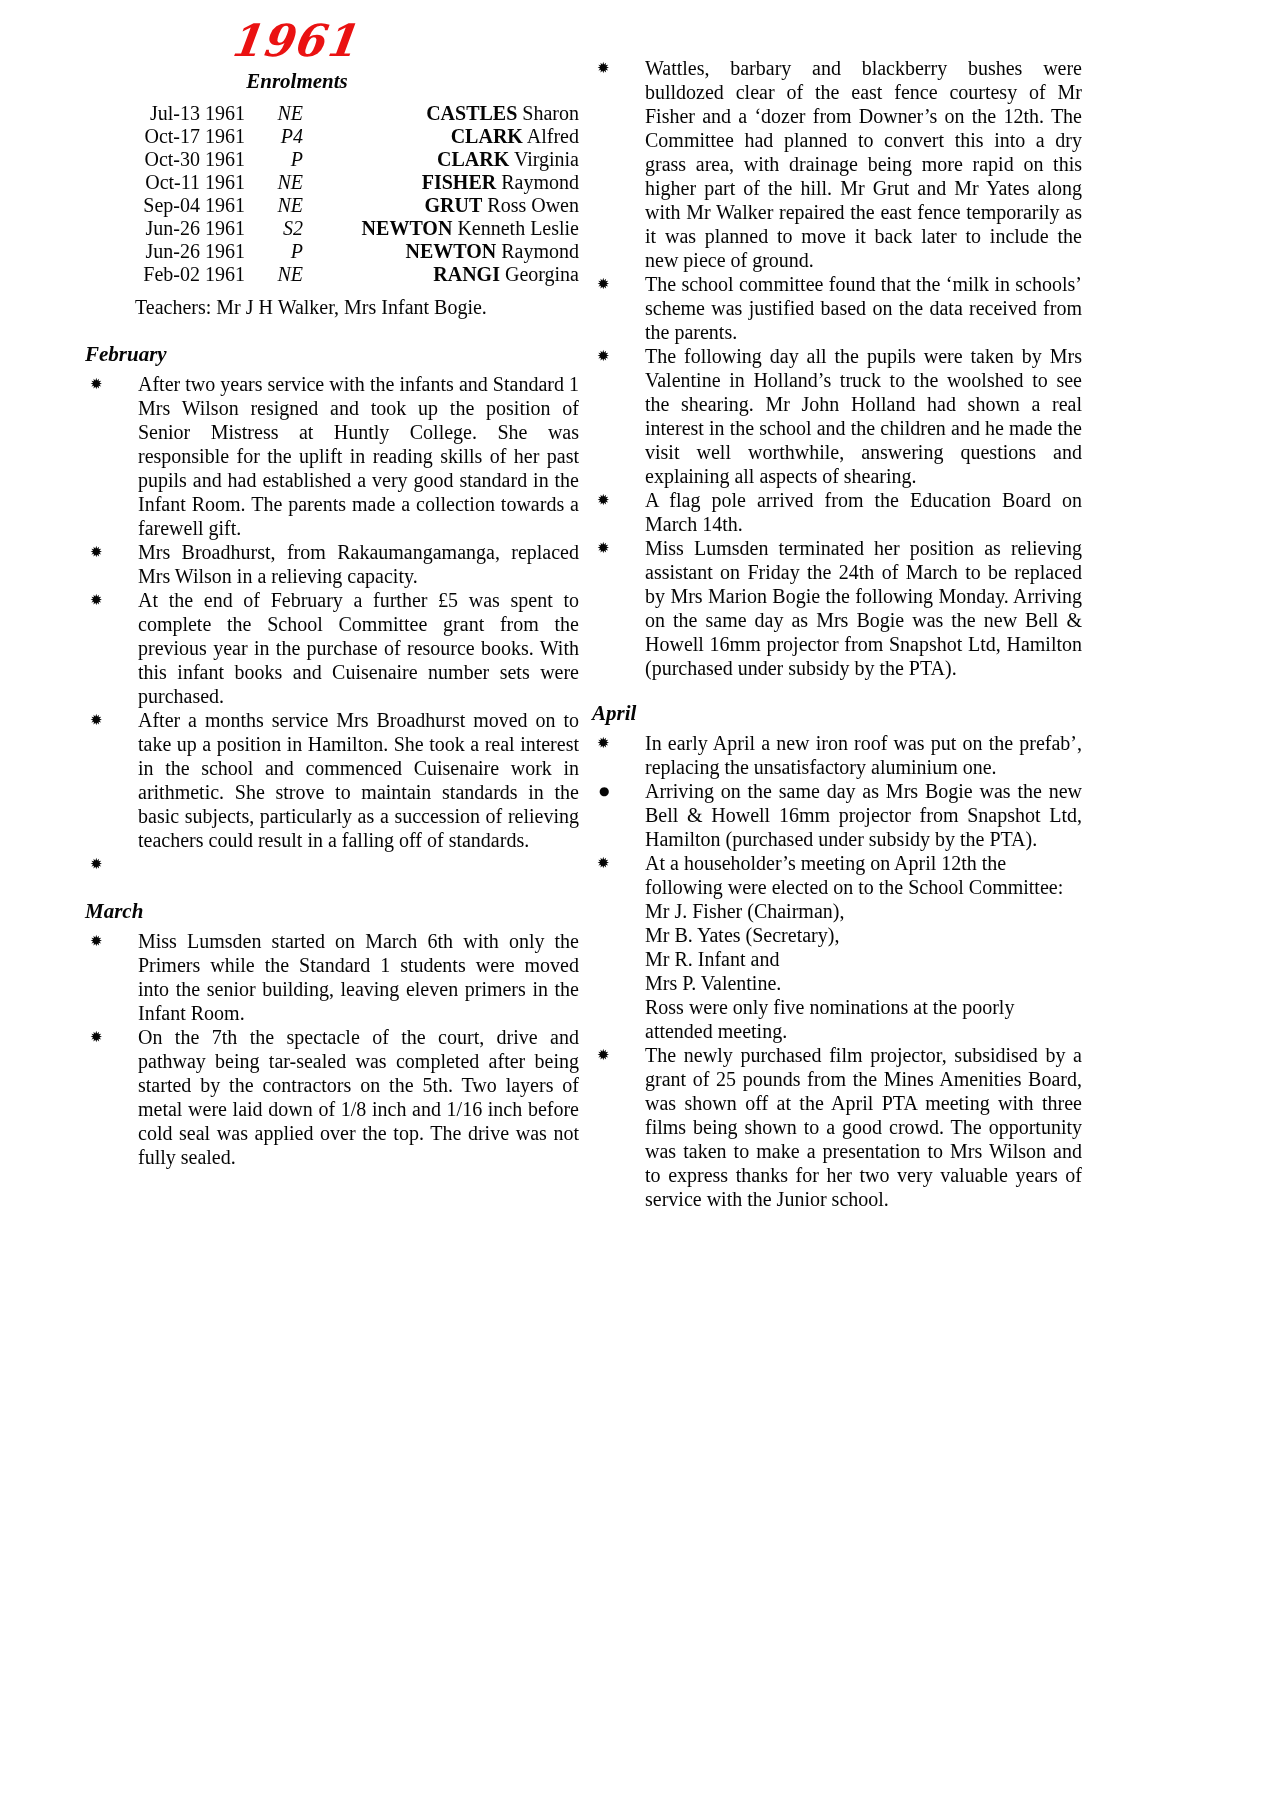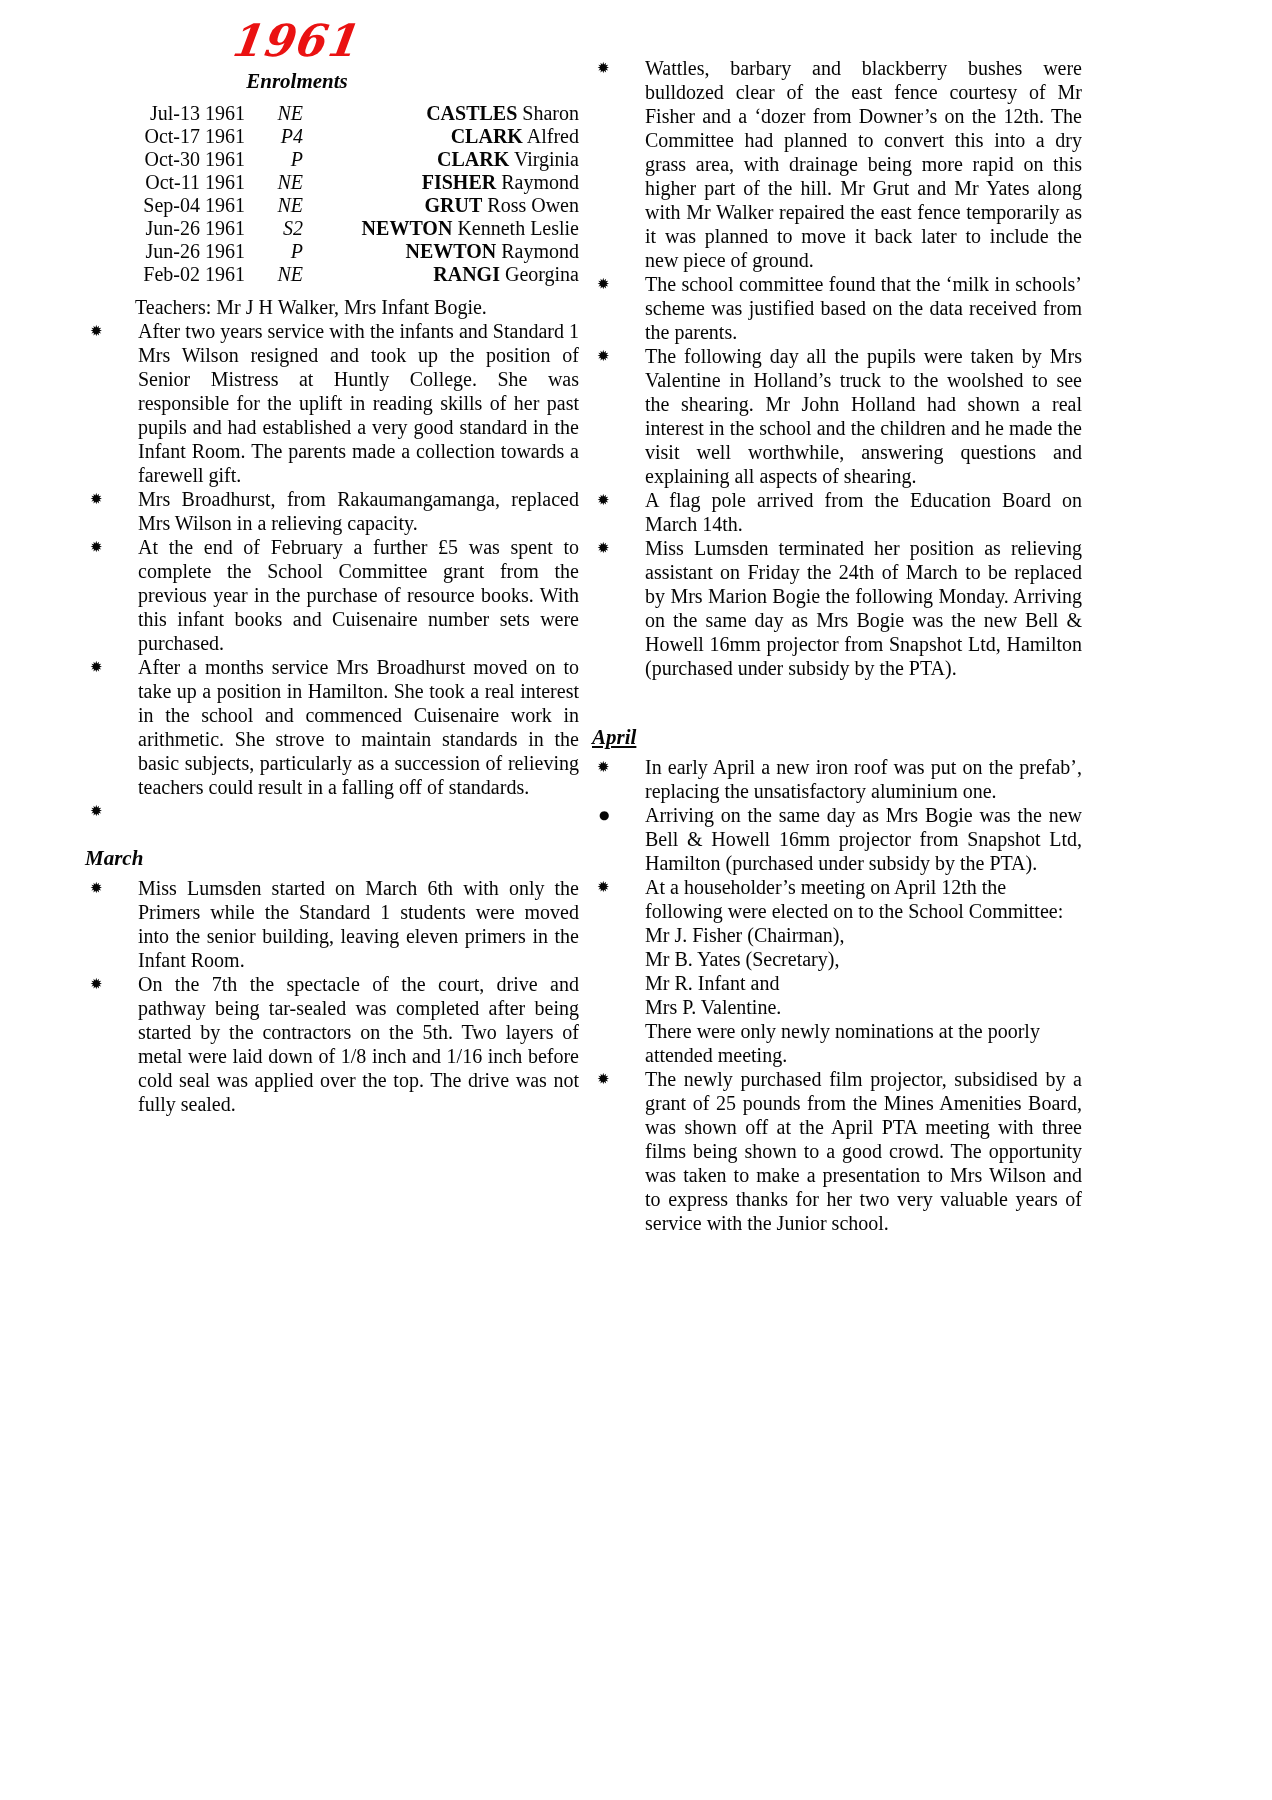"February" div.sec-head { html: none -> <div>February</div> }
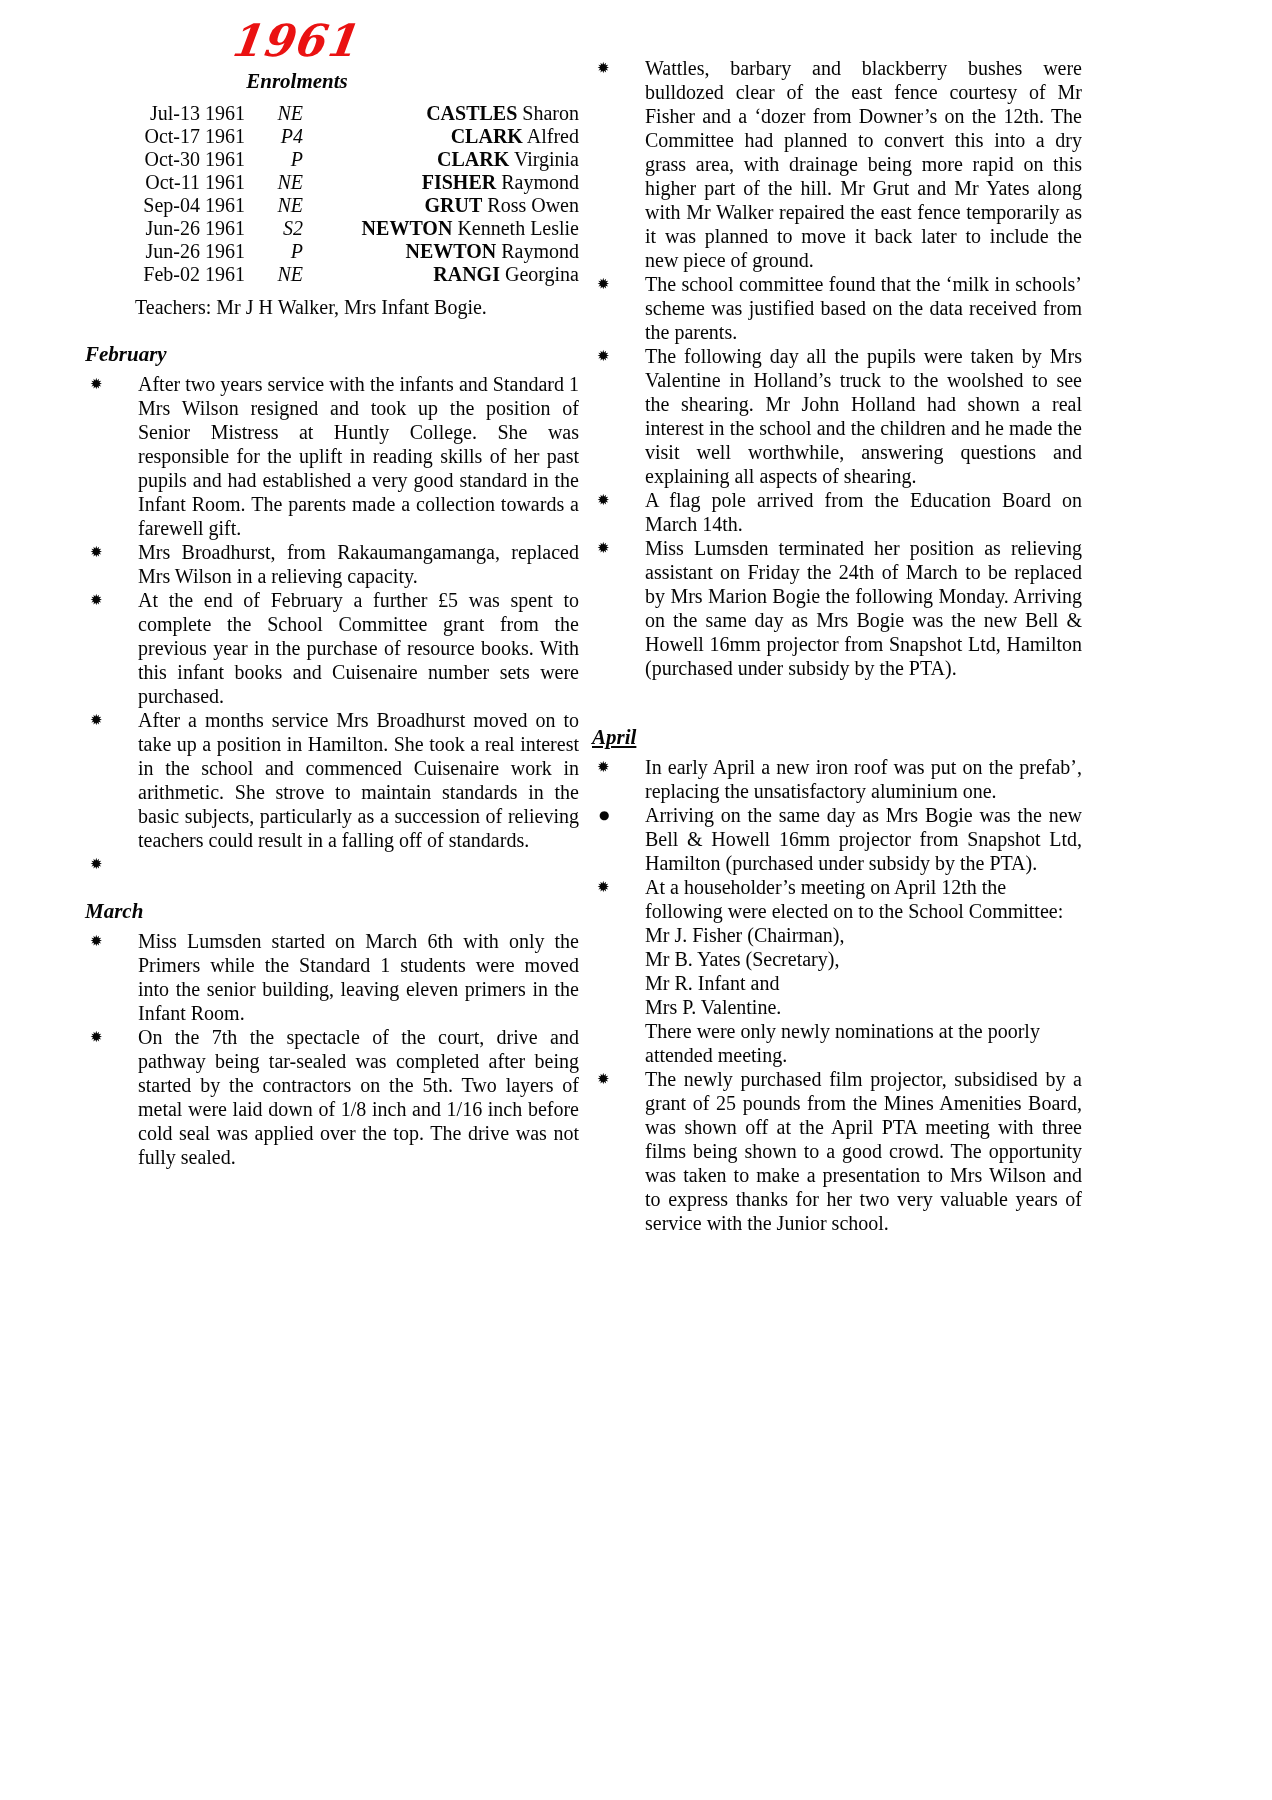"April" .sec-head.first-right { margin-top: 44px -> 20px; text-decoration: underline -> none }
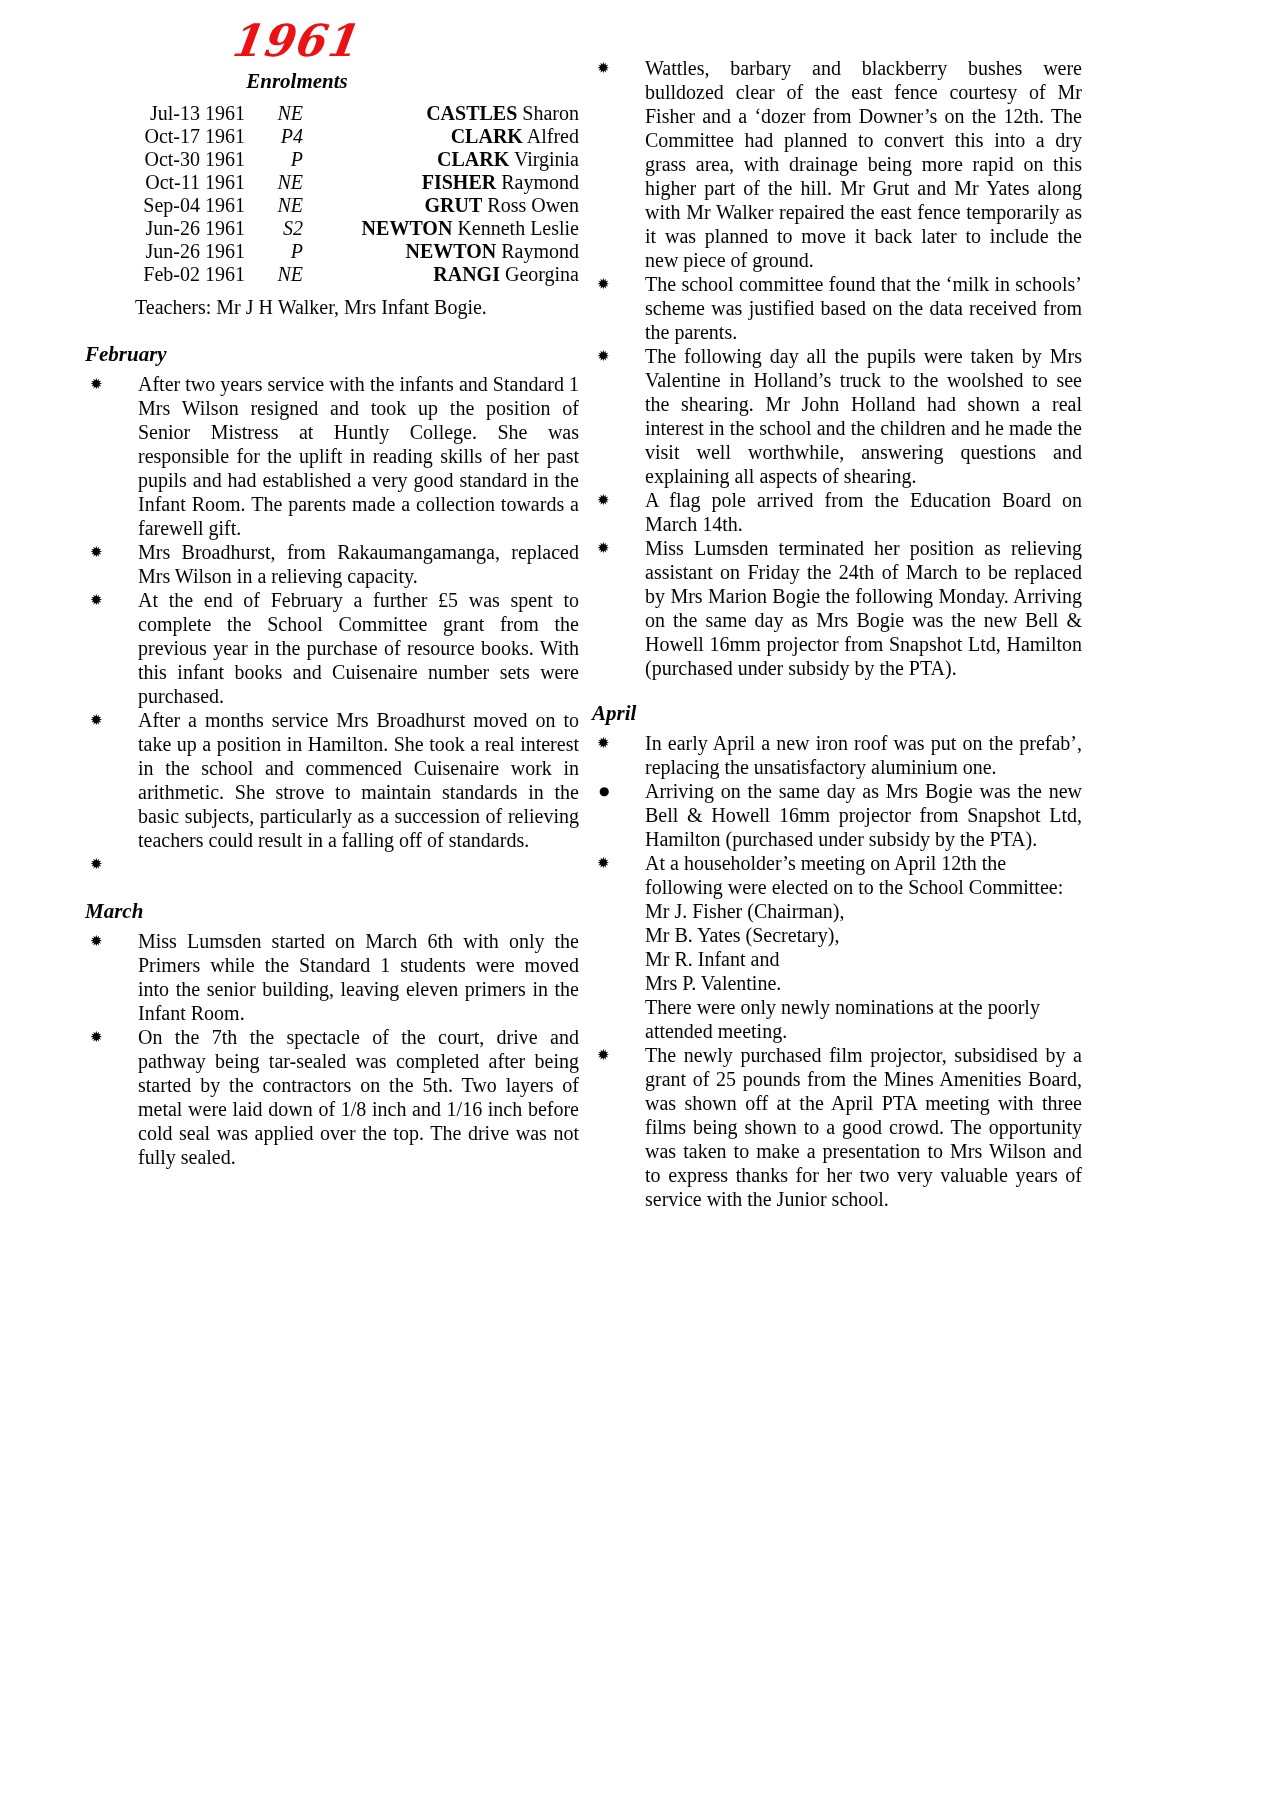"There were only newly nominations" div.line { text: There were only newly -> Ross were only five }
